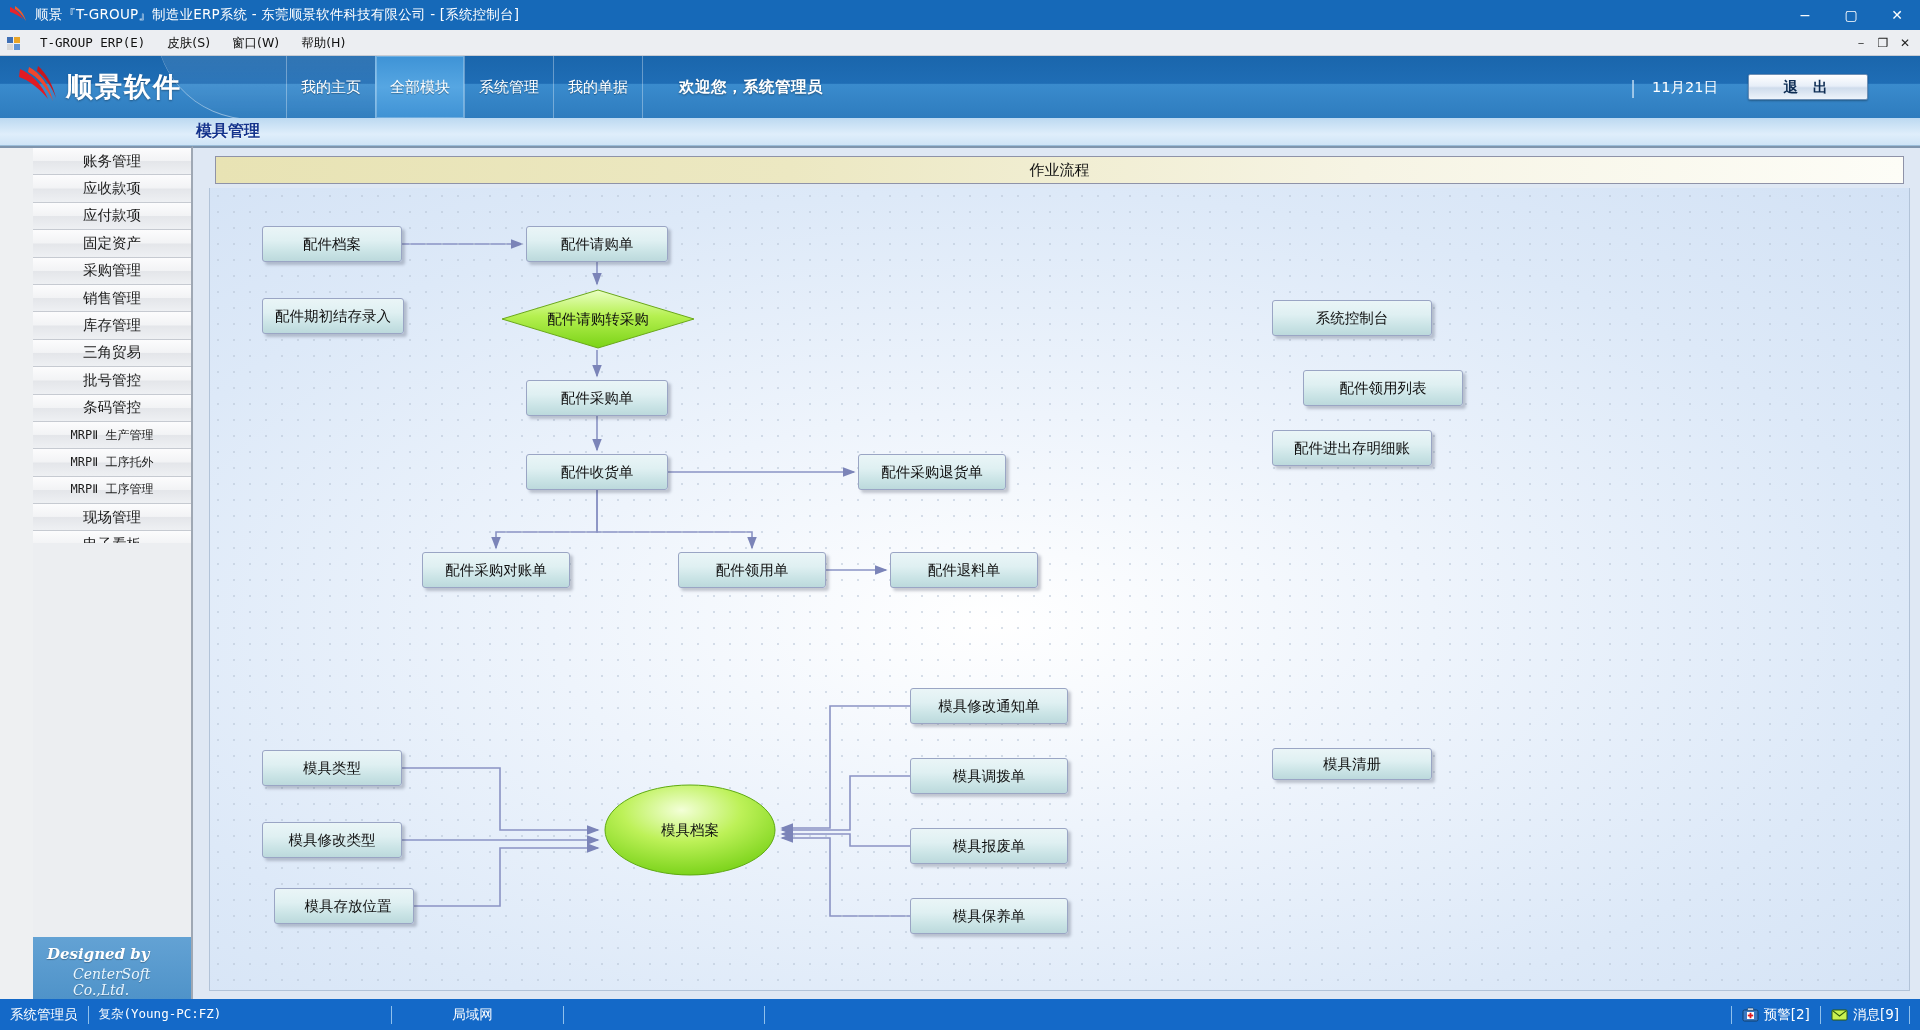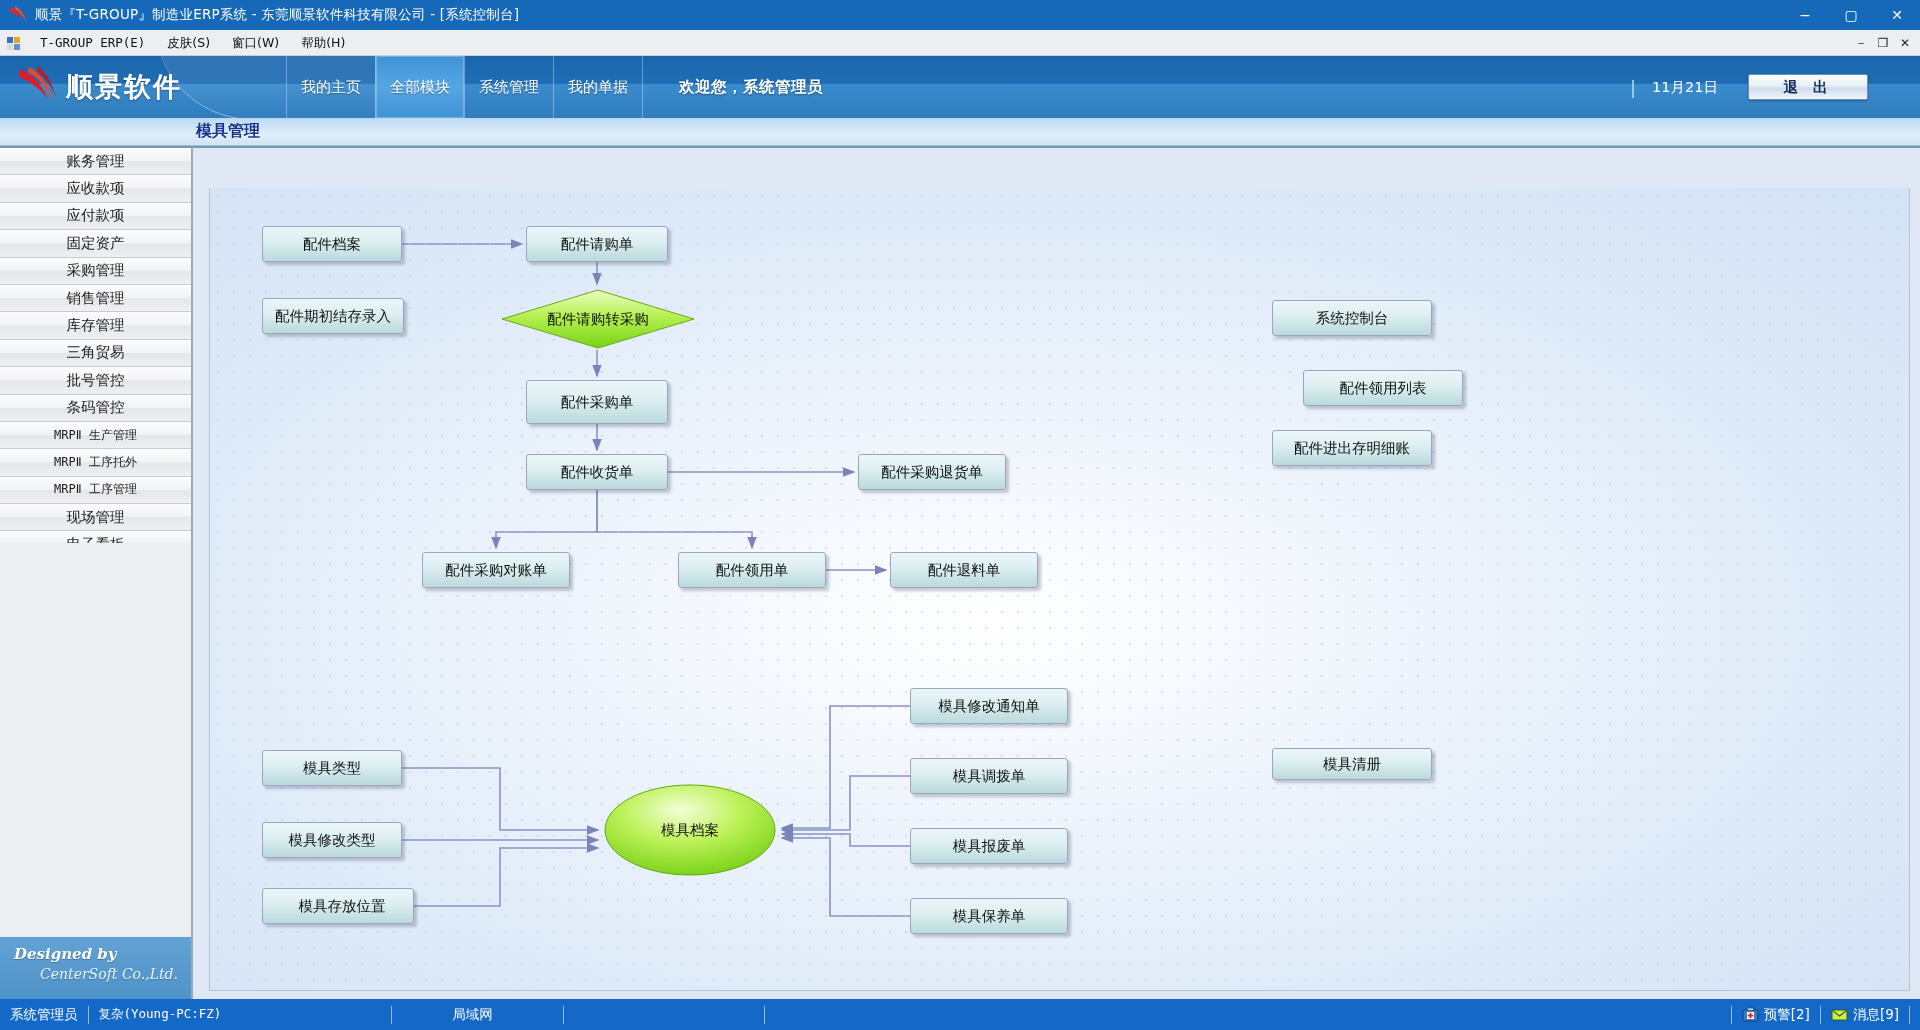"账务管理" .sidebar { padding-left: none -> 33px }
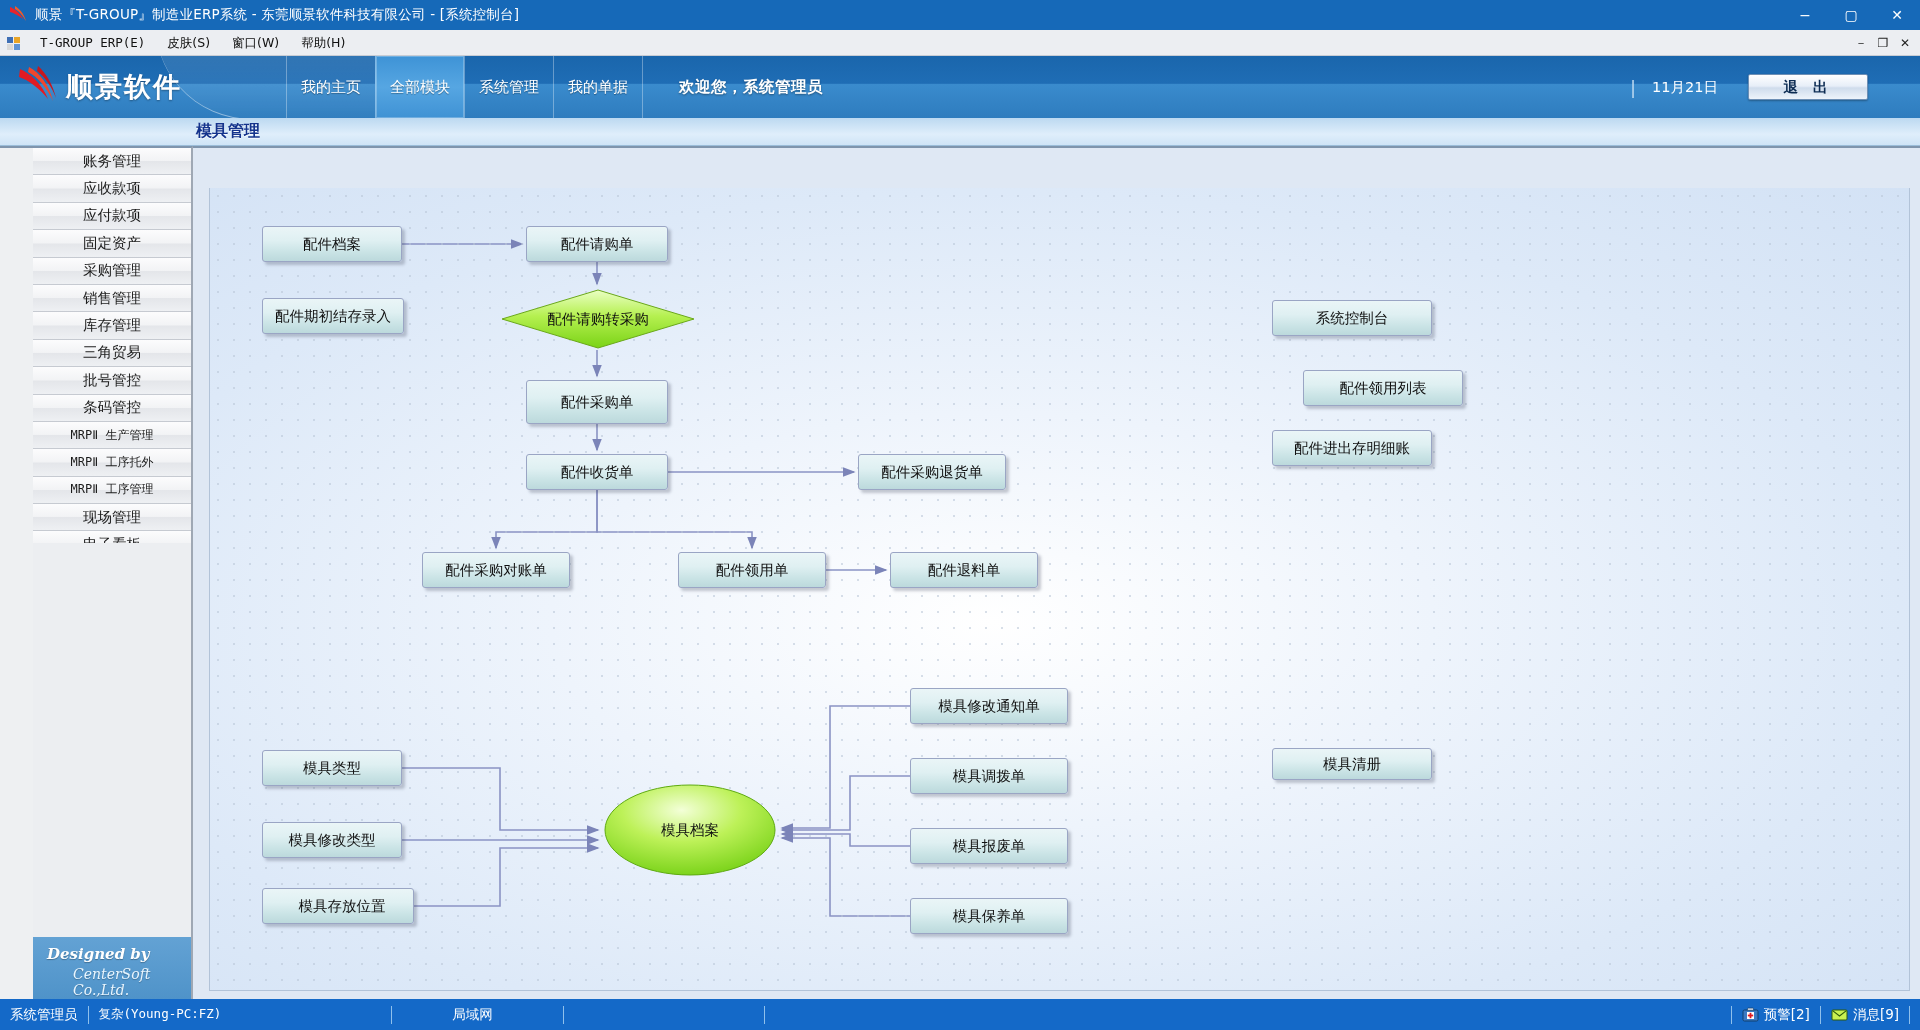"作业流程" div.tab { html: none -> <div>作业流程</div> }
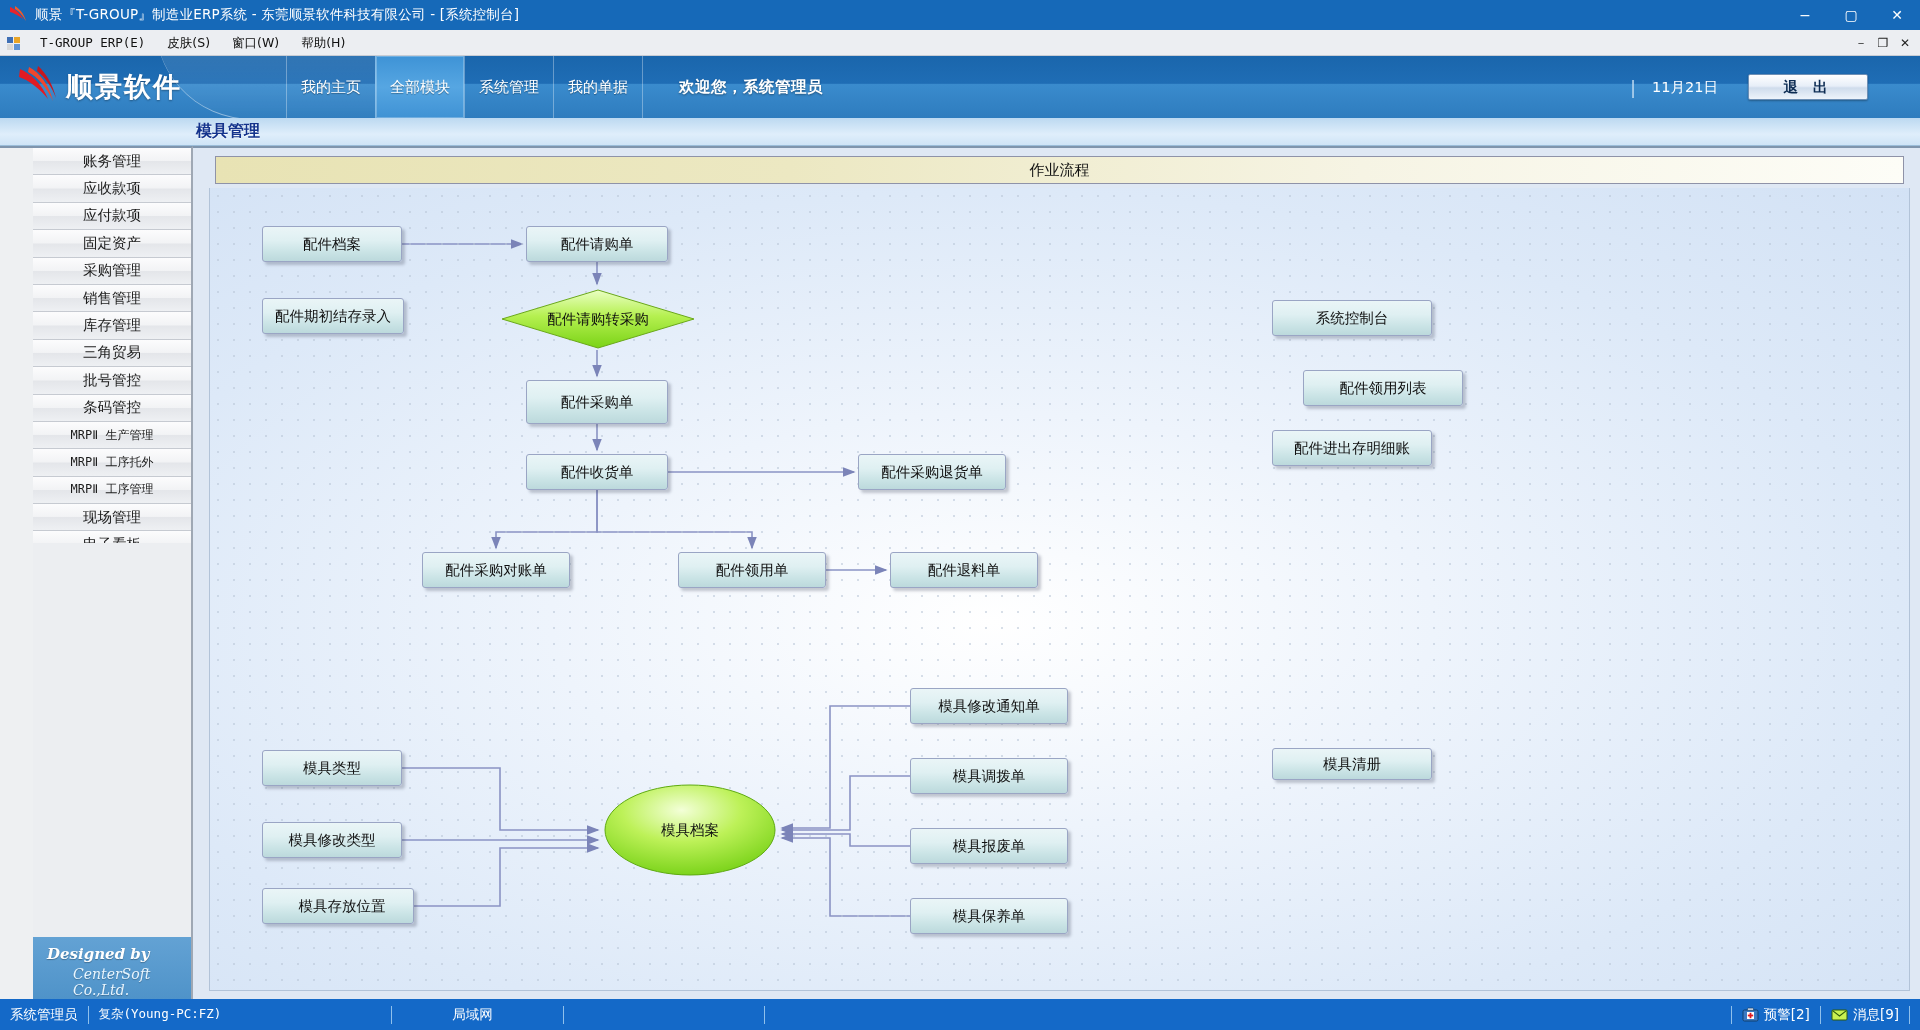"配件采购单" div.node { height: 44px -> 36px }
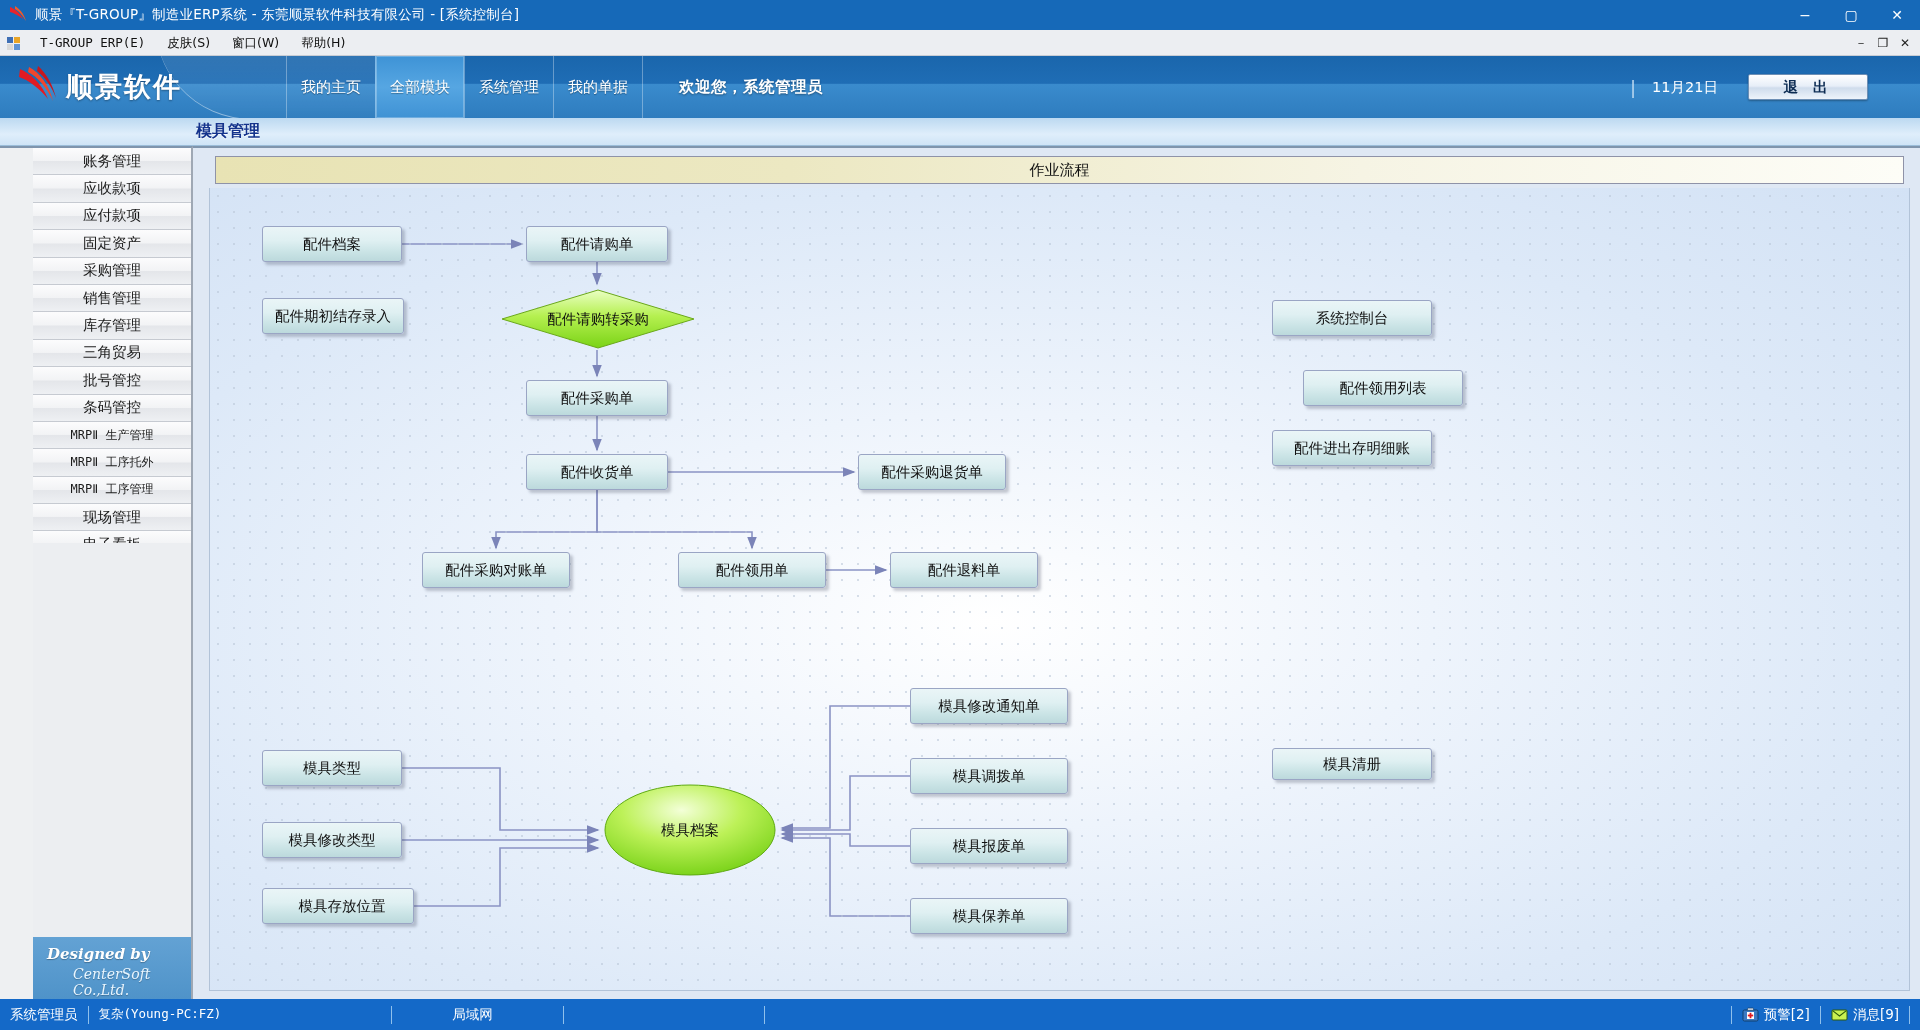"模具存放位置" div.node { left: 52px -> 64px; width: 152px -> 140px }
